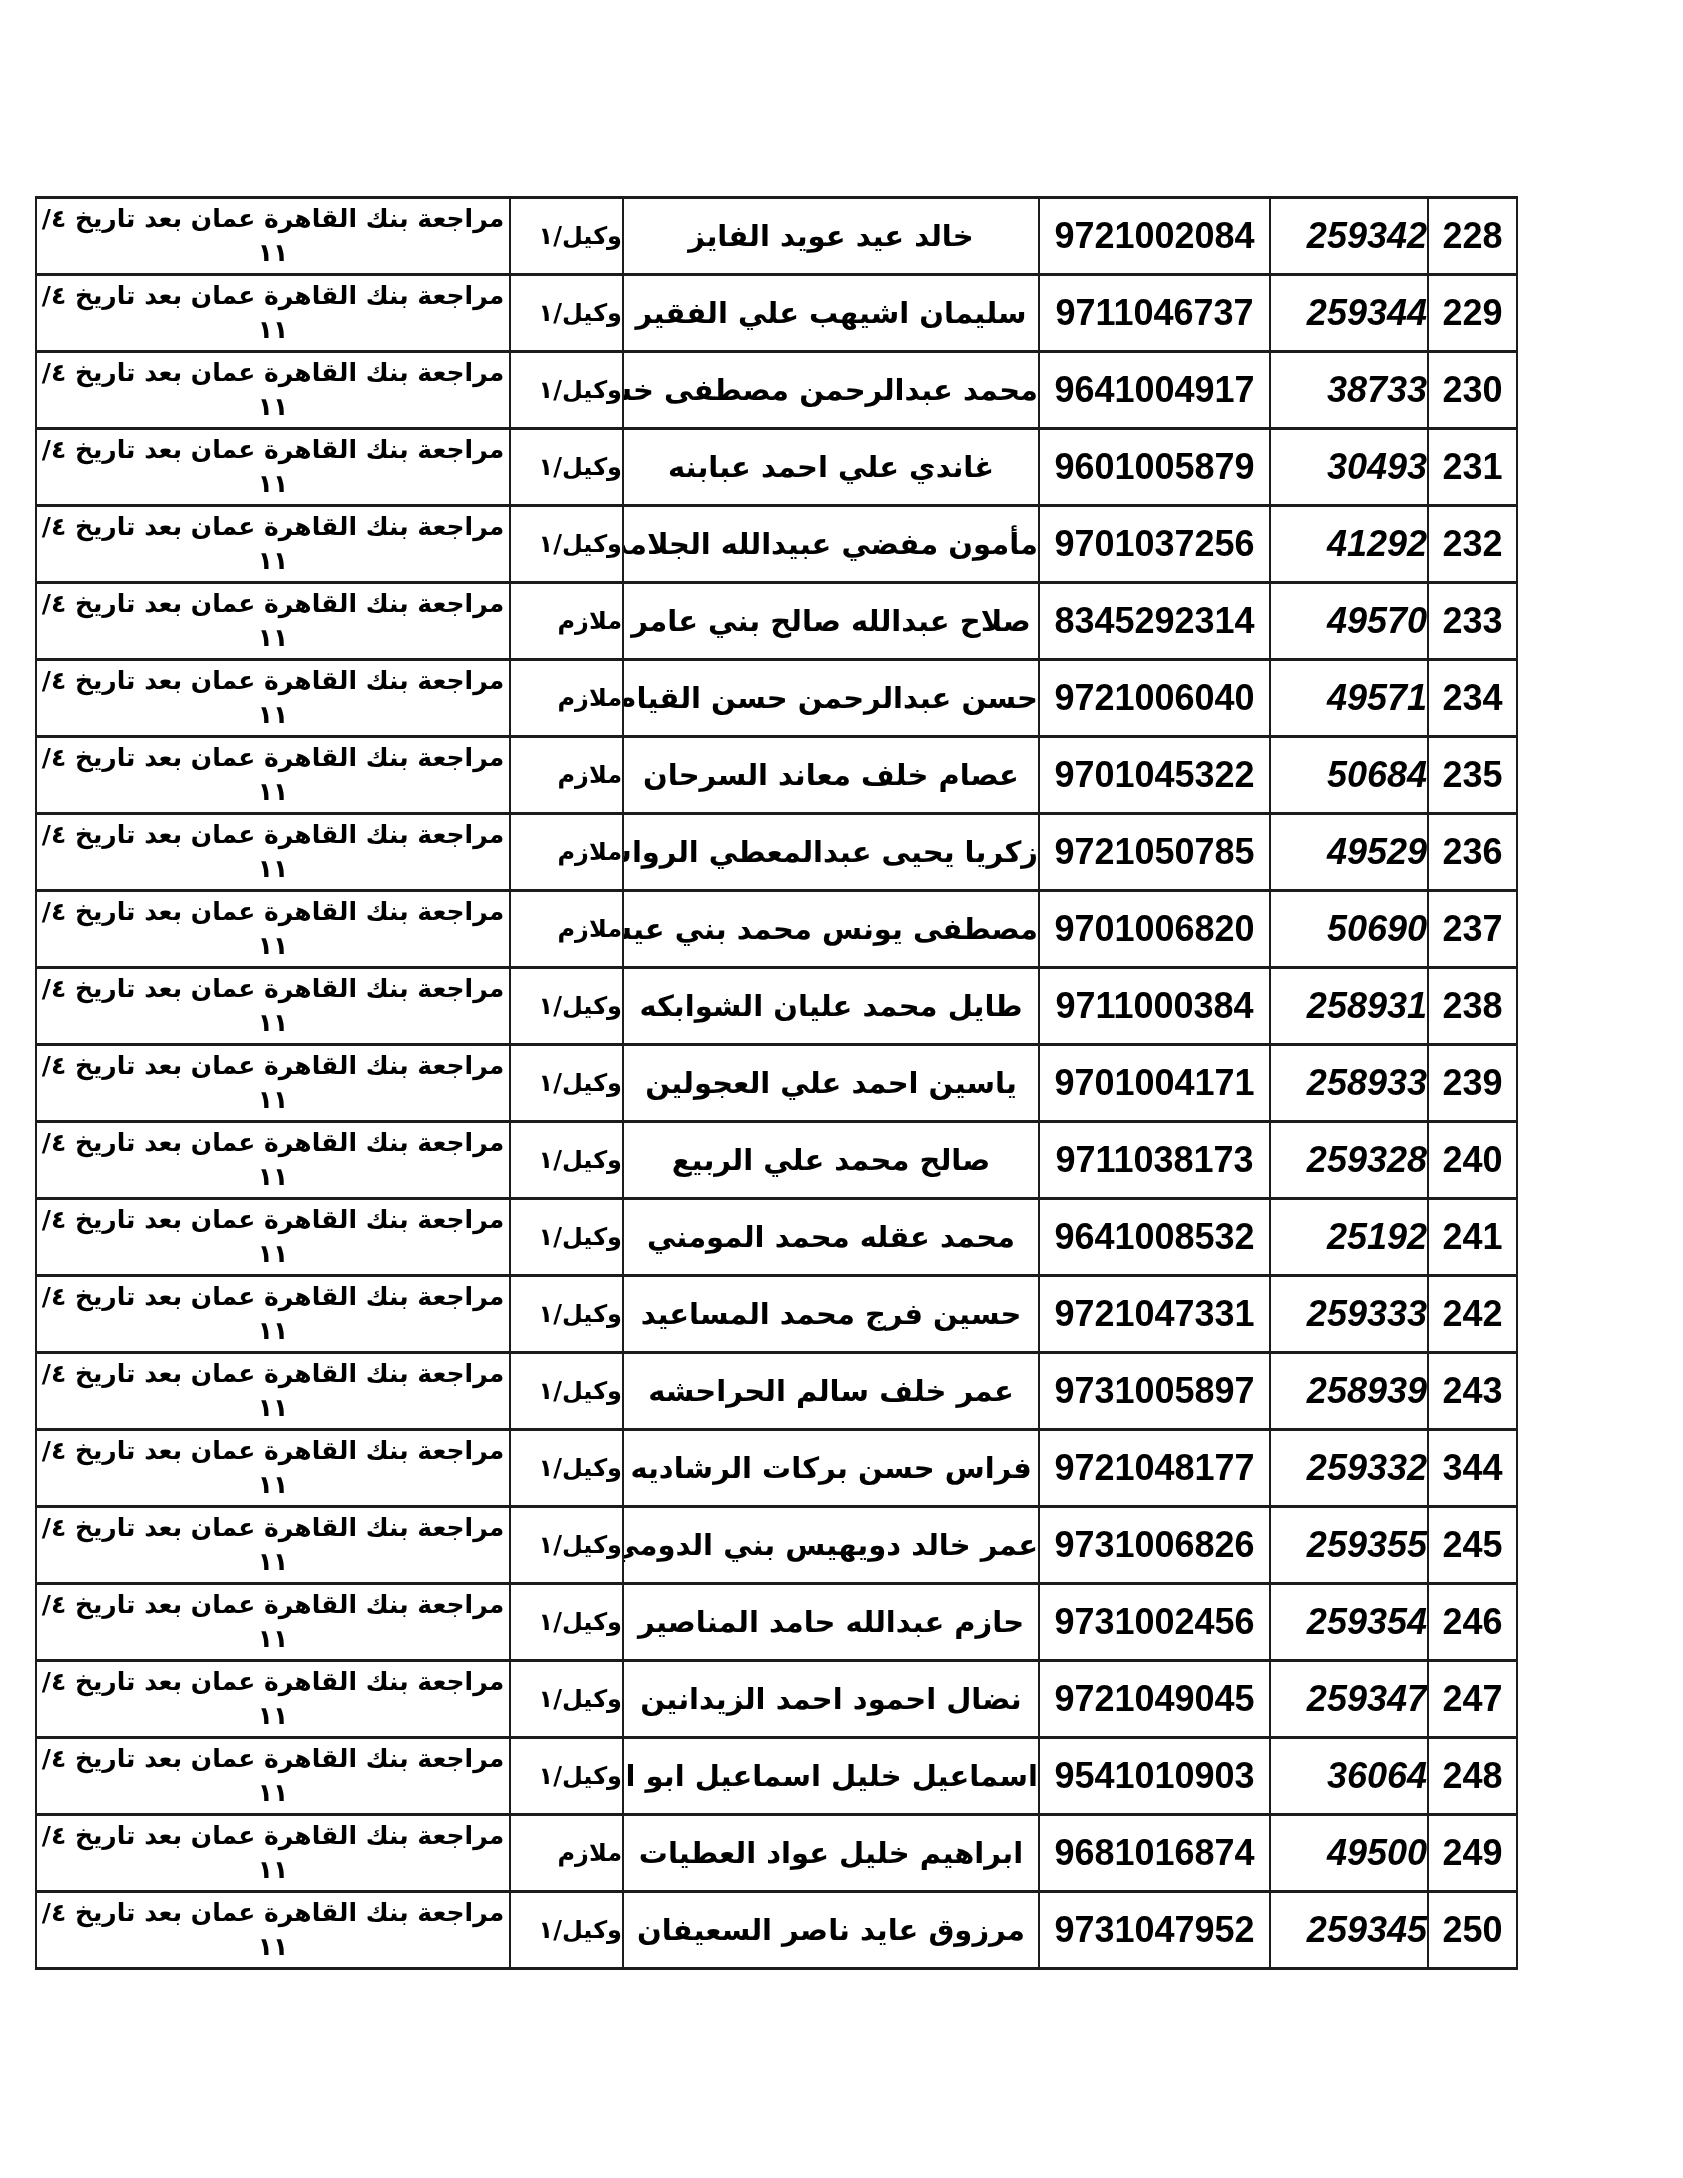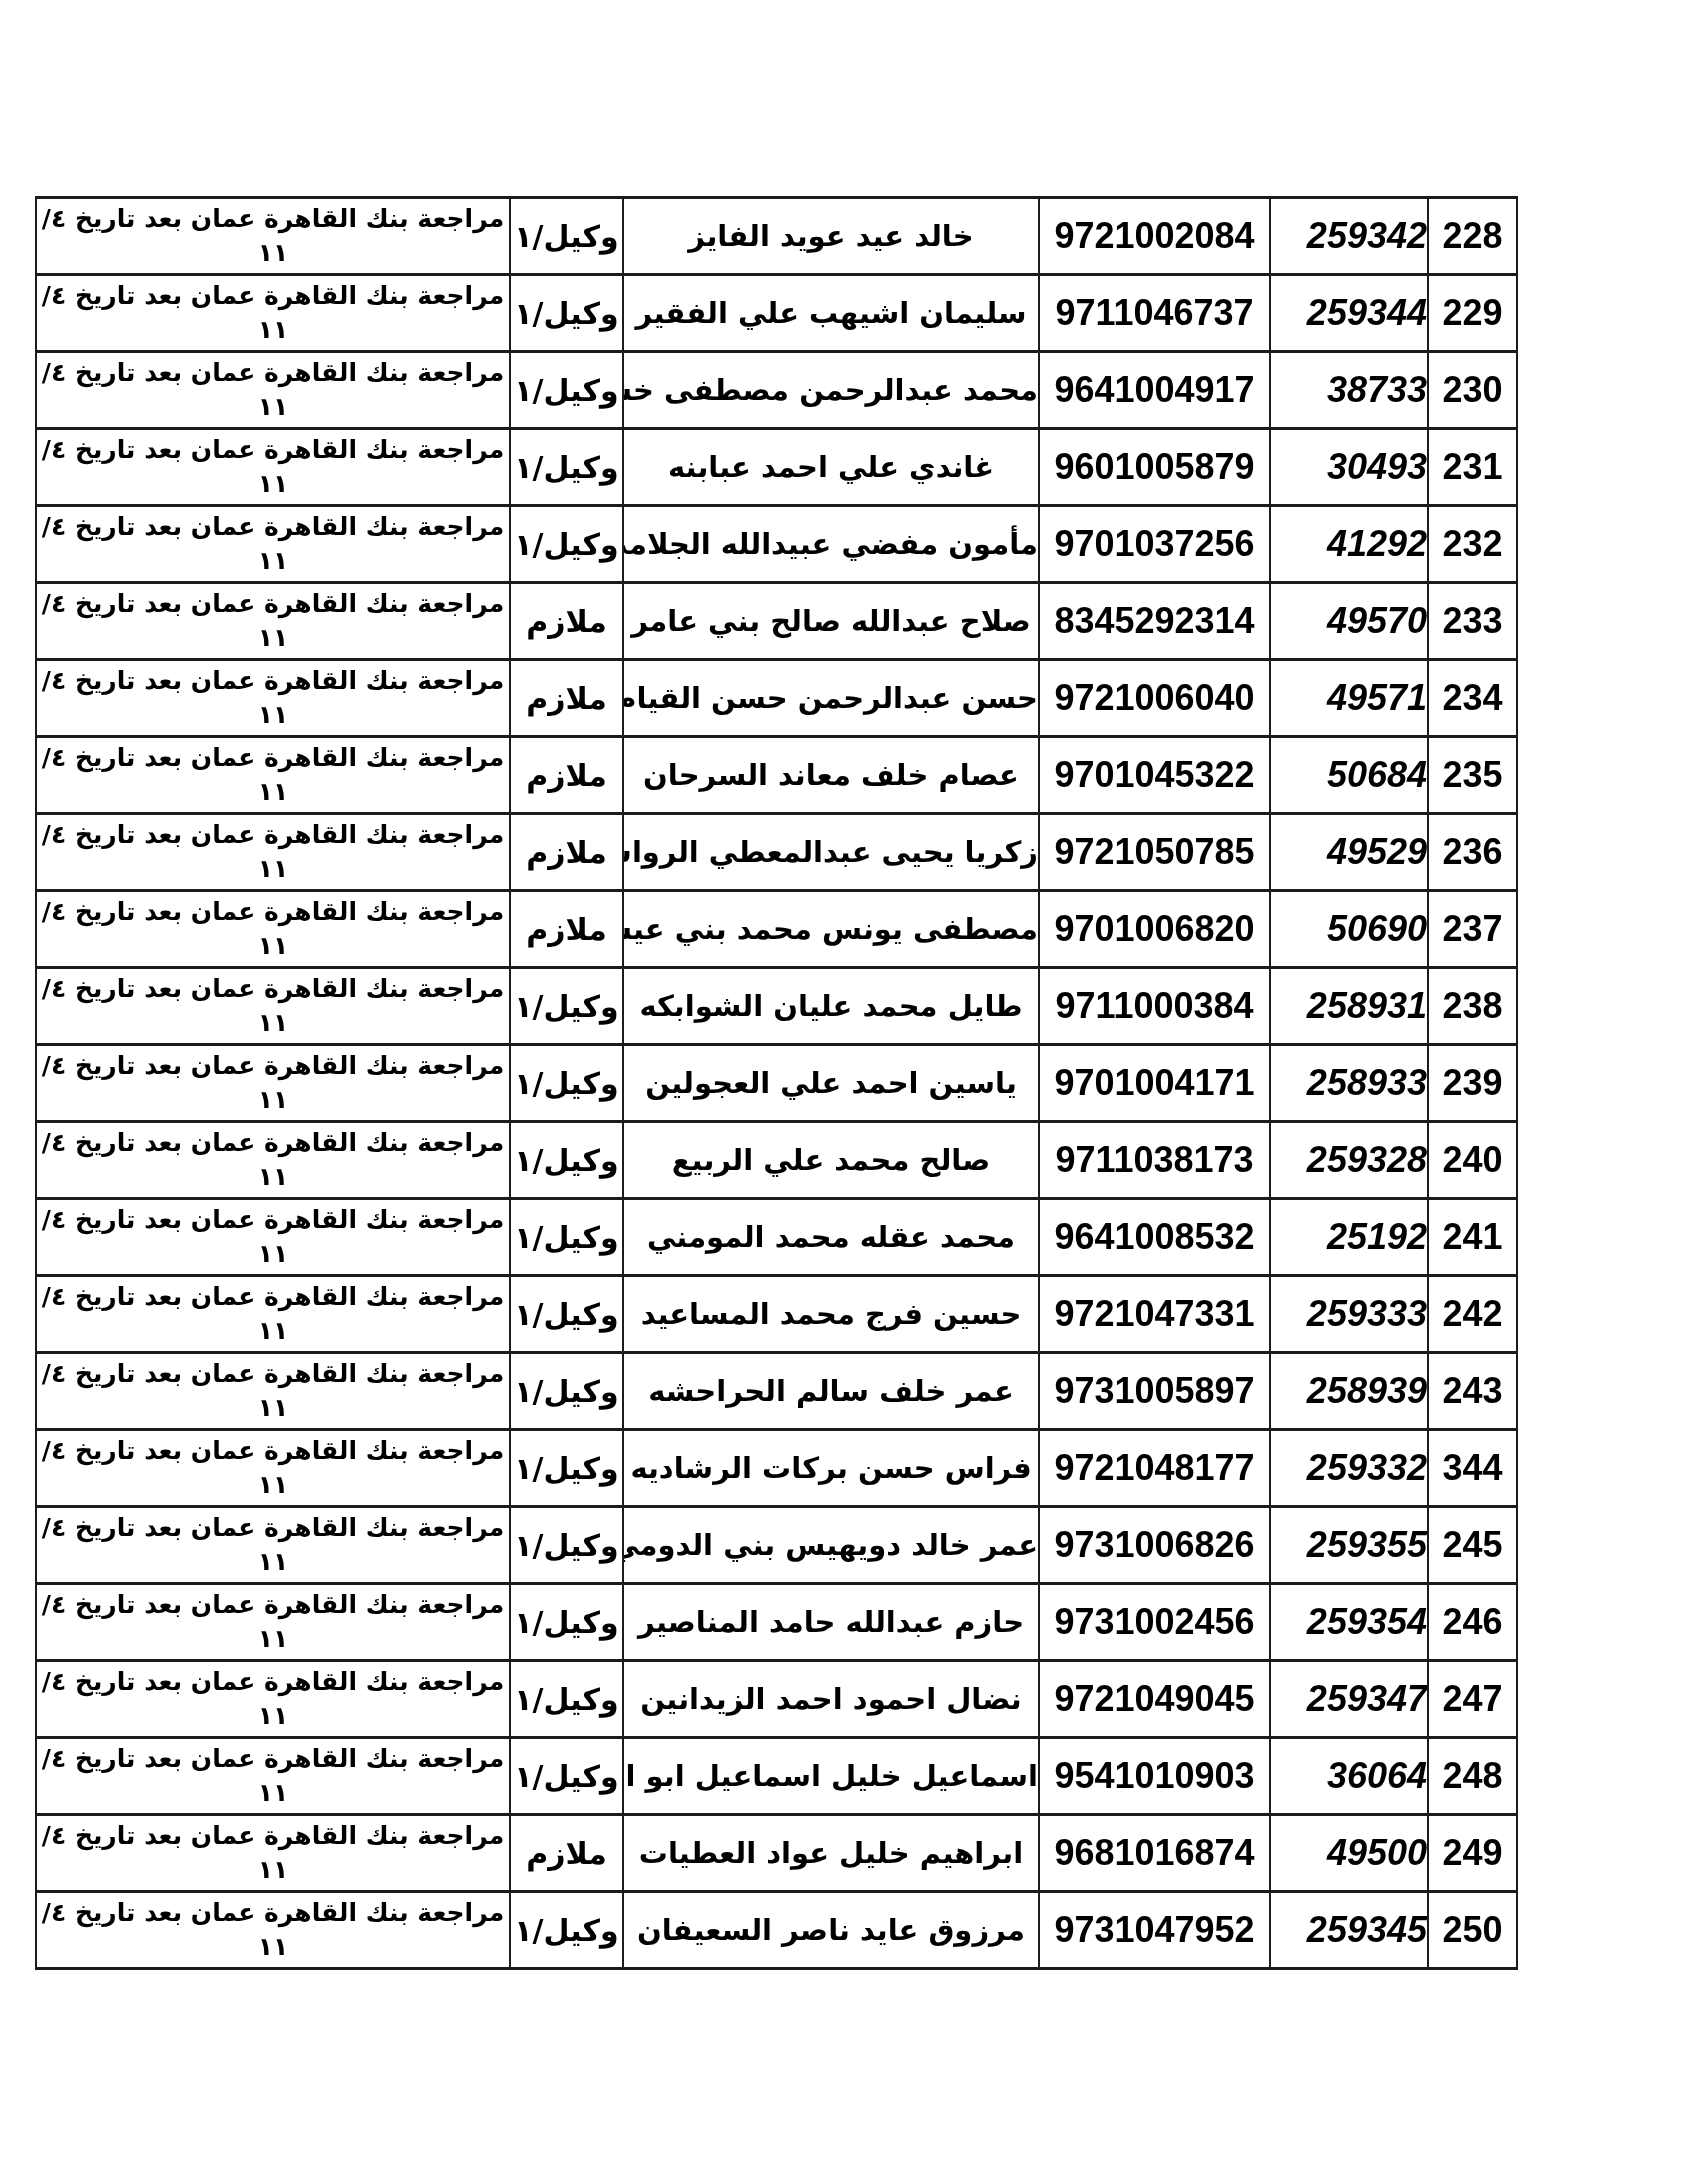"وكيل/١" td.c-rank { font-size: 30px -> 24px; text-align: center -> none }
